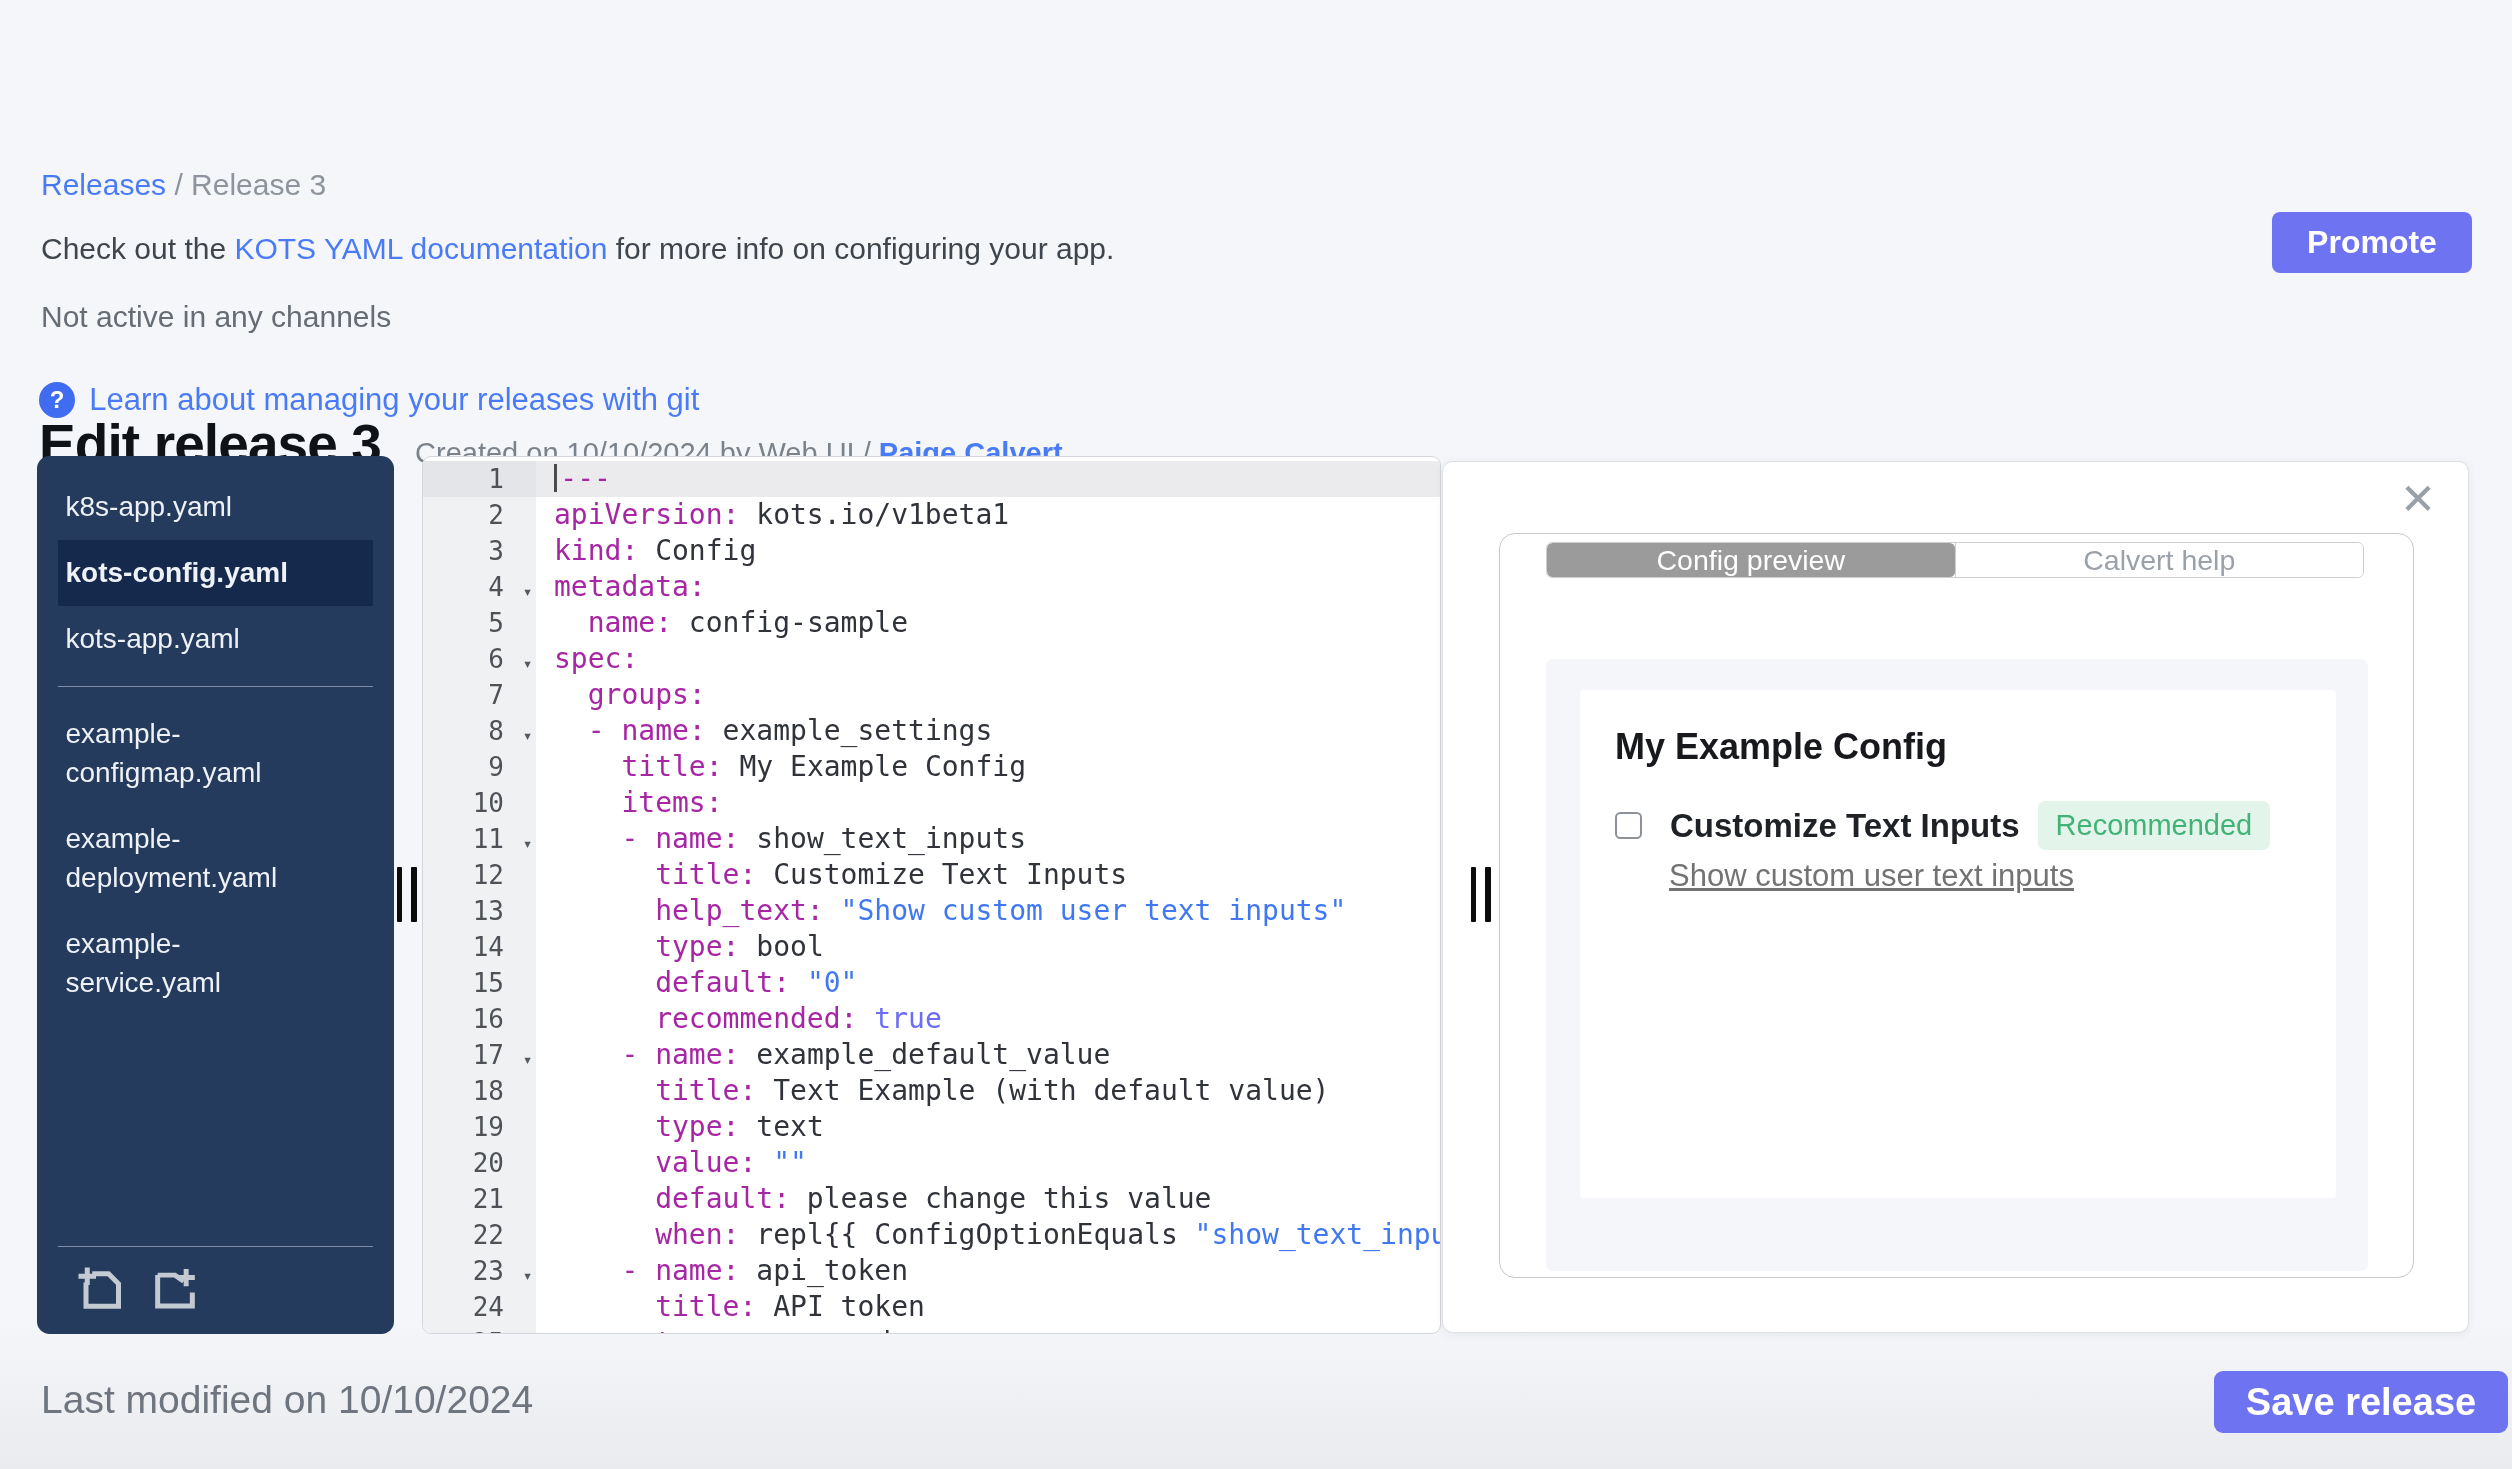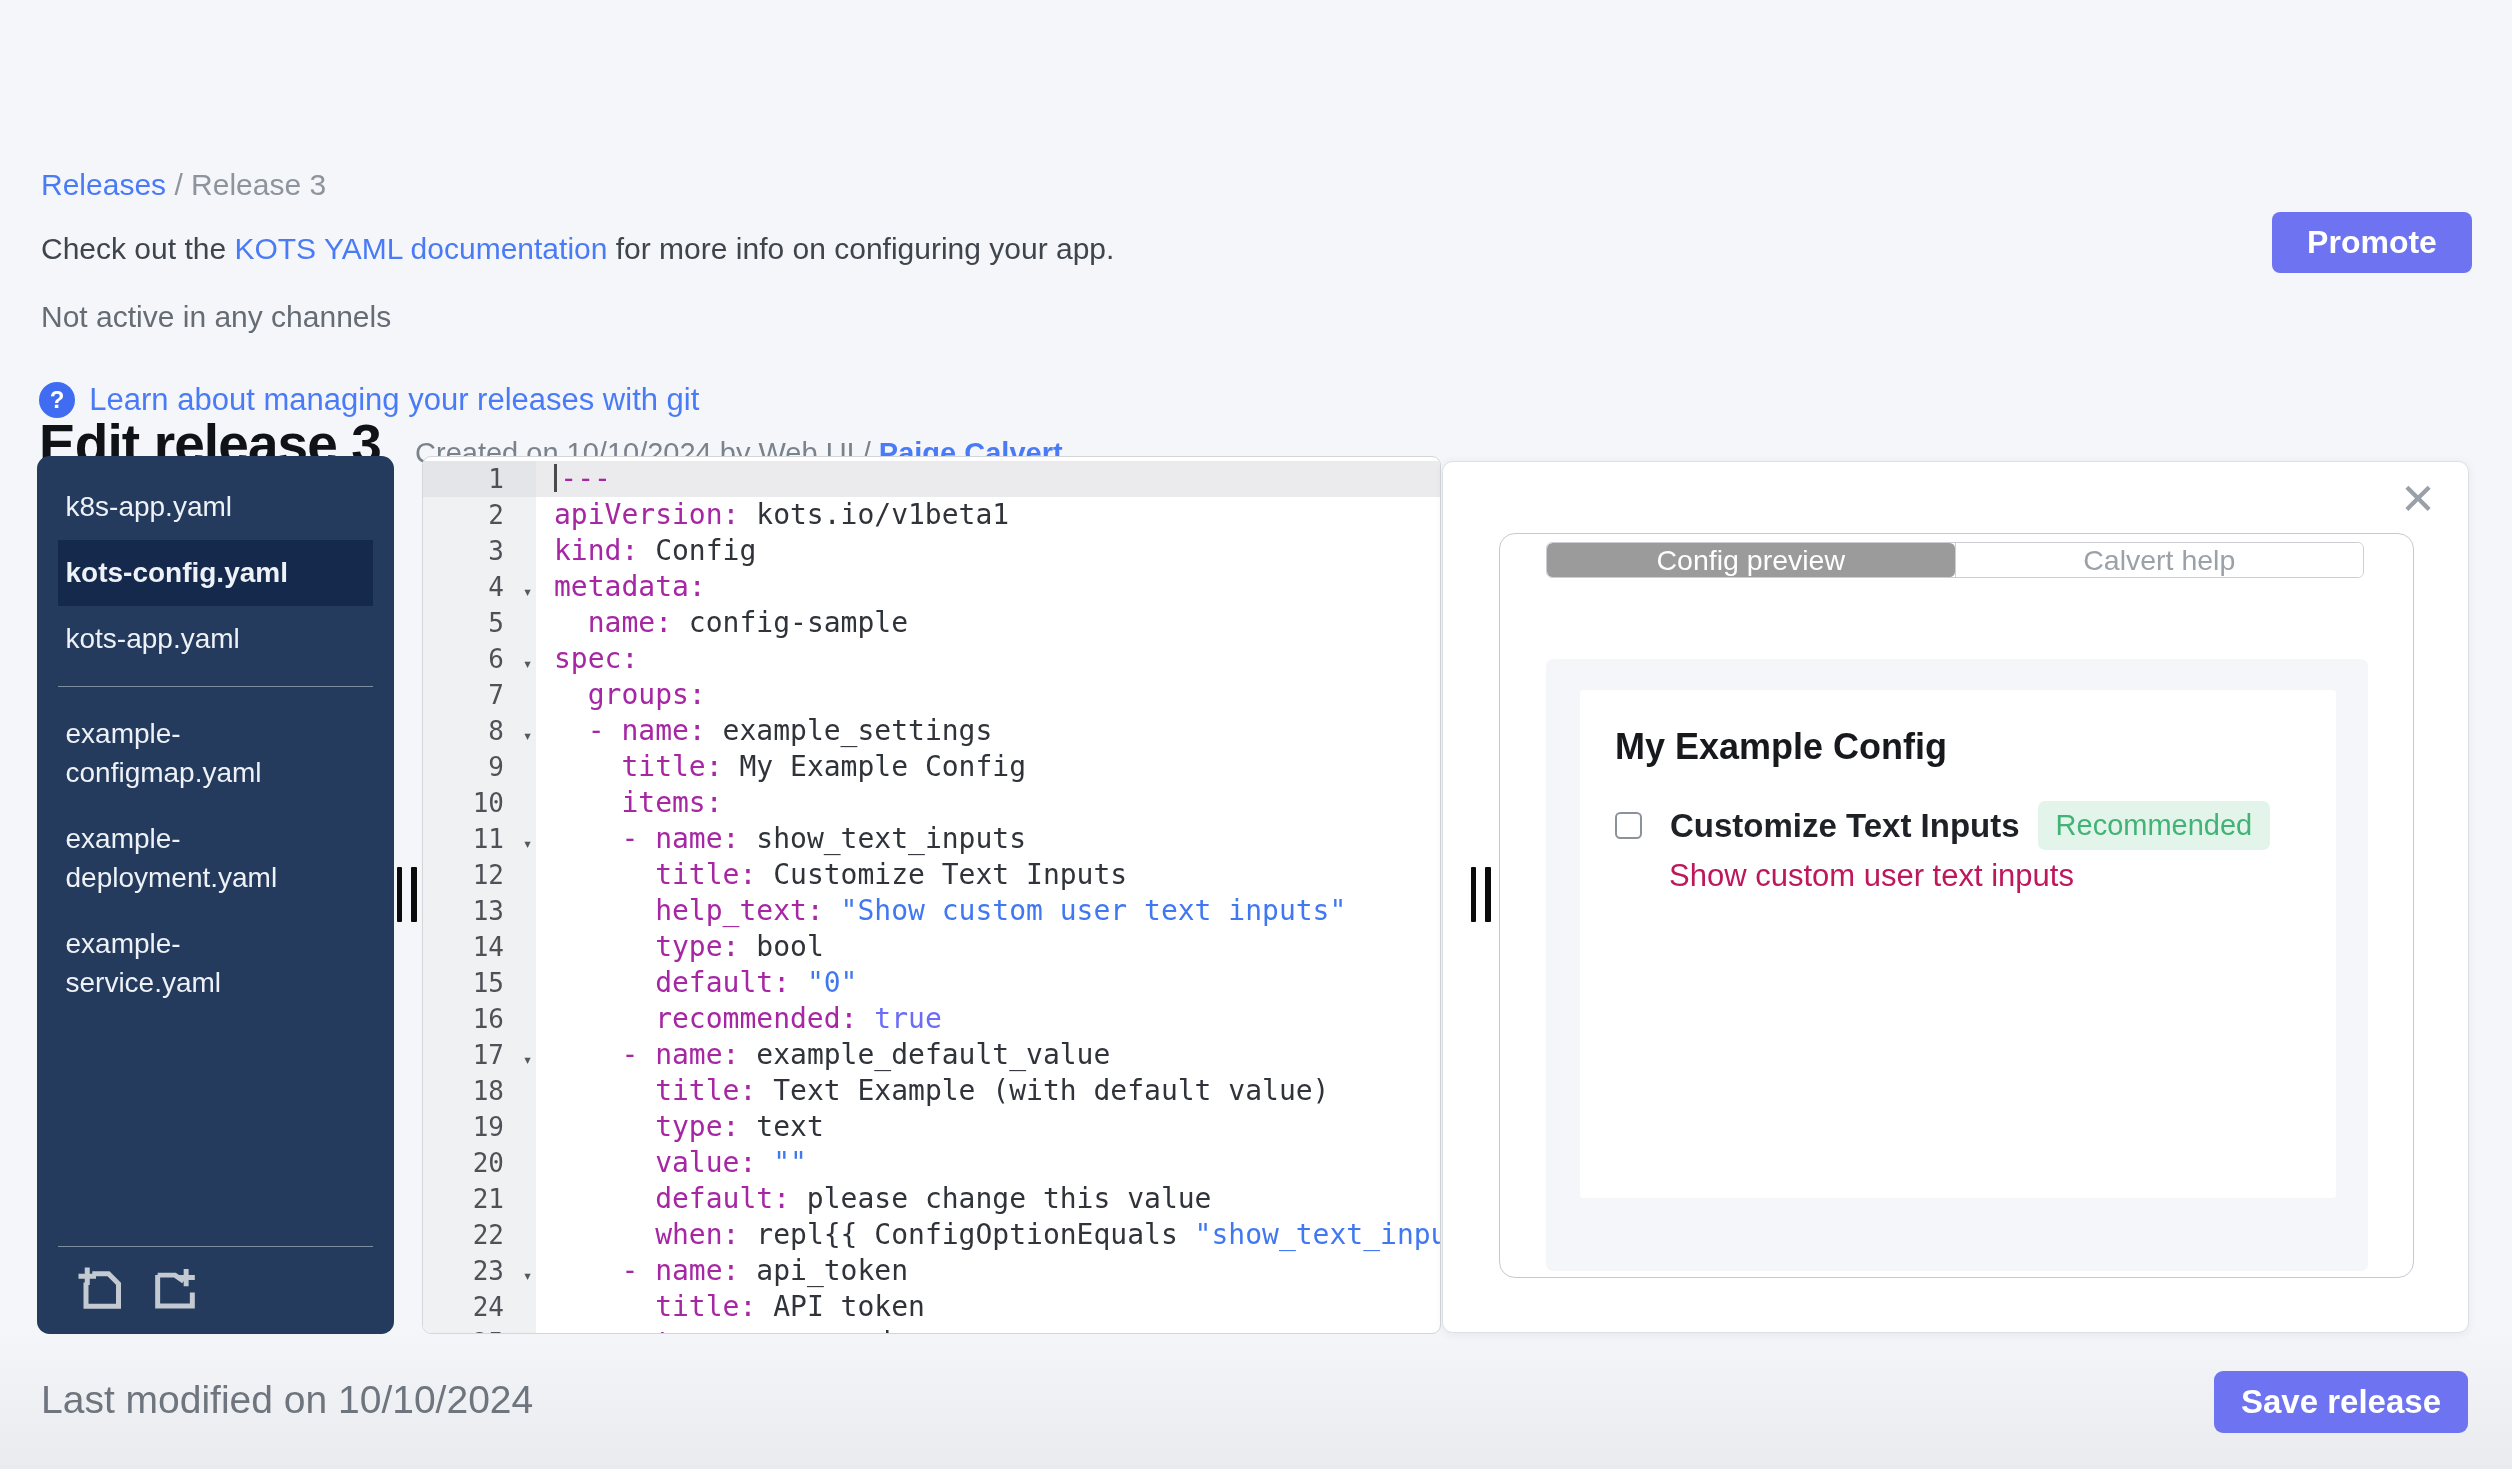"Show custom user text inputs" .config-item-help { color: #be185d -> #737373; text-decoration: none -> underline }
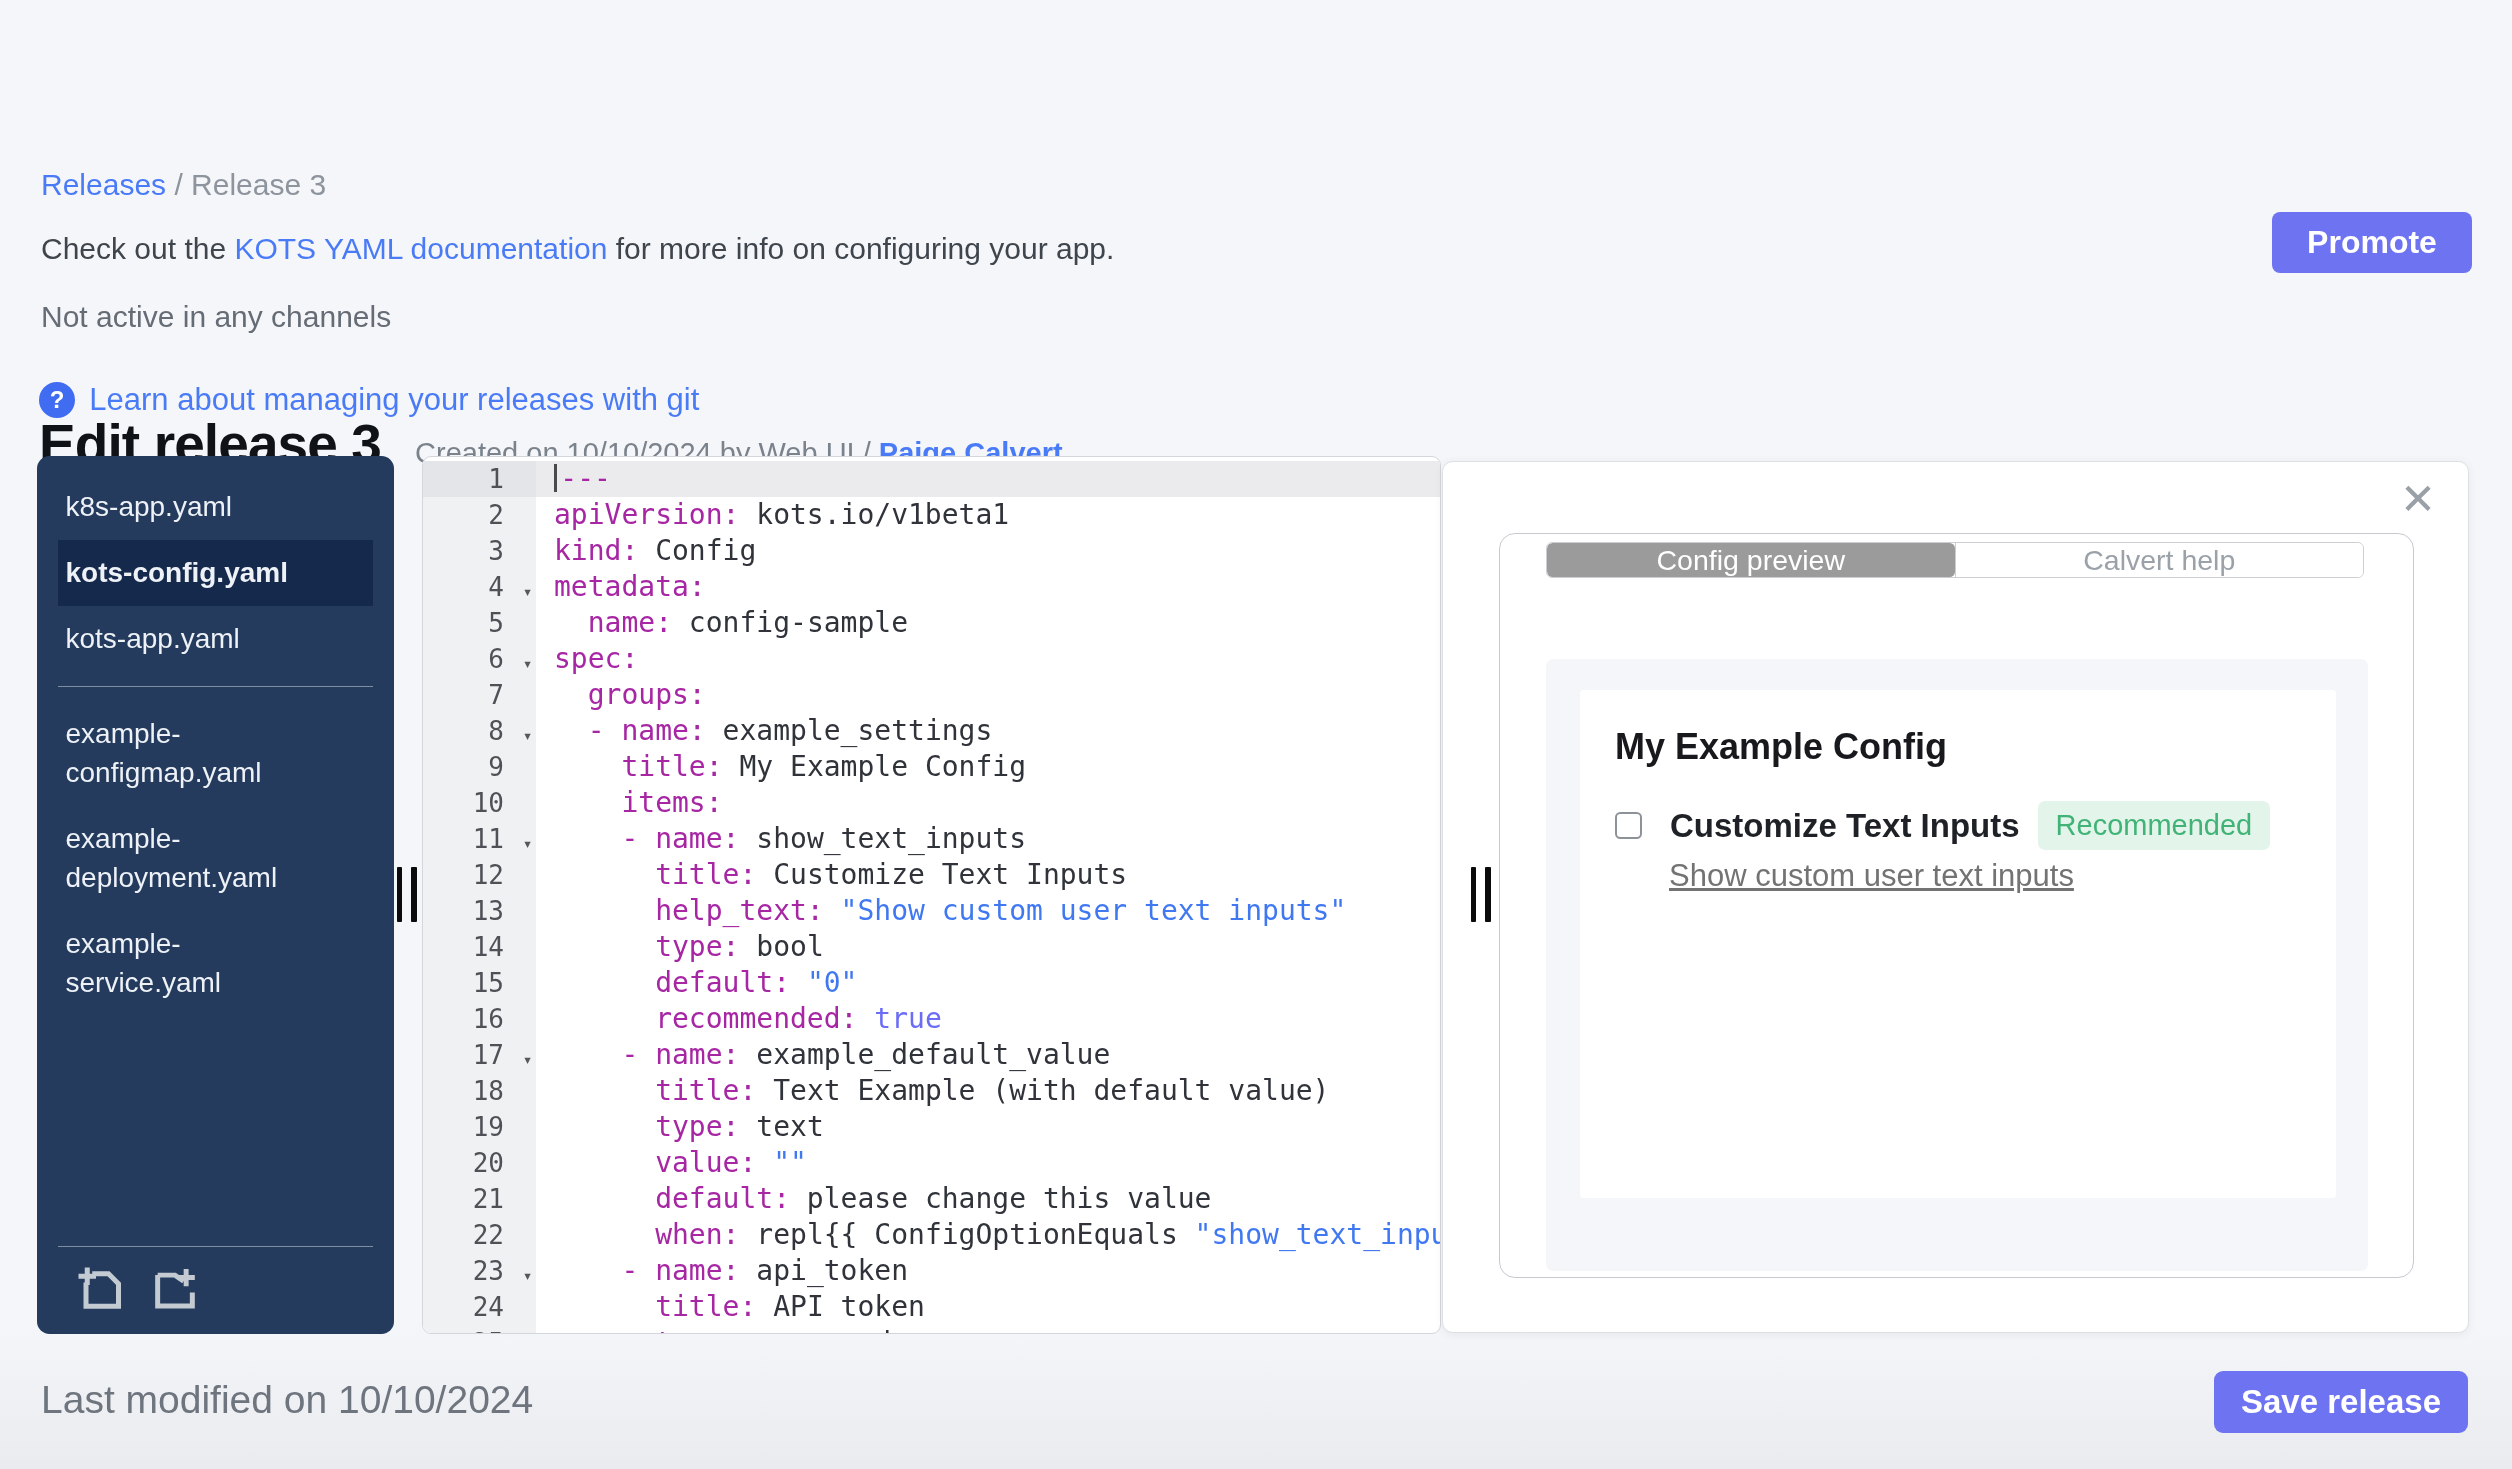"Save release" .save-btn { font-size: 33px -> 38px; width: 254px -> 294px }
